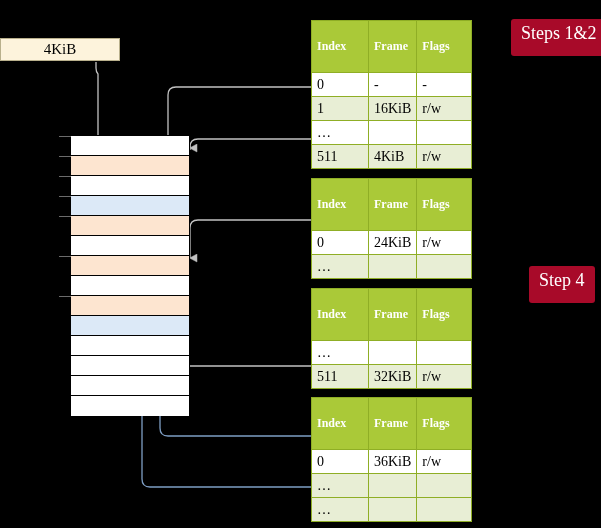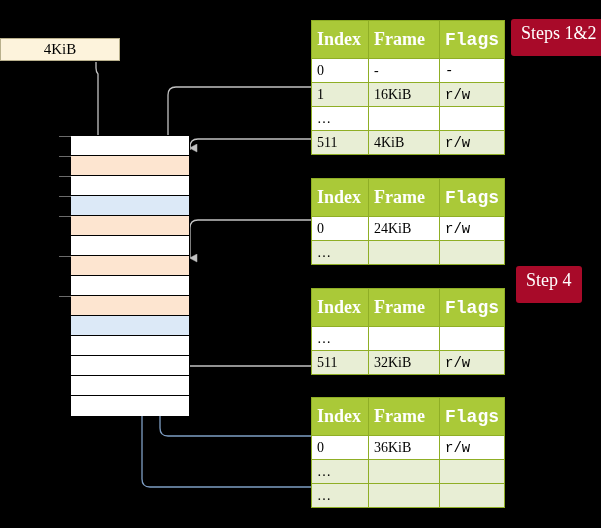"Index" table.pt th { font-size: 18px -> 12px; padding: 8px 5px -> 18px 5px }
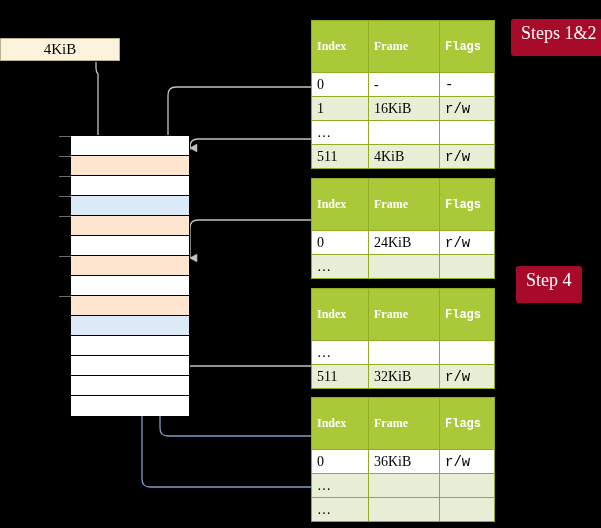"Frame" .col-frame { width: 71px -> 48px }
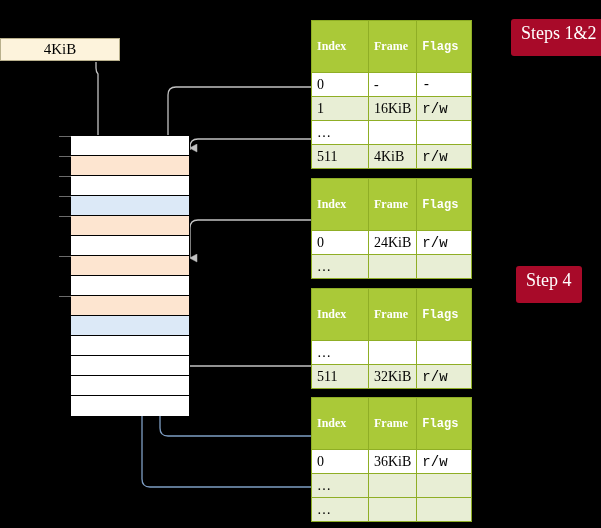"Flags" .col-flags { font-family: Liberation Mono, monospace -> none }
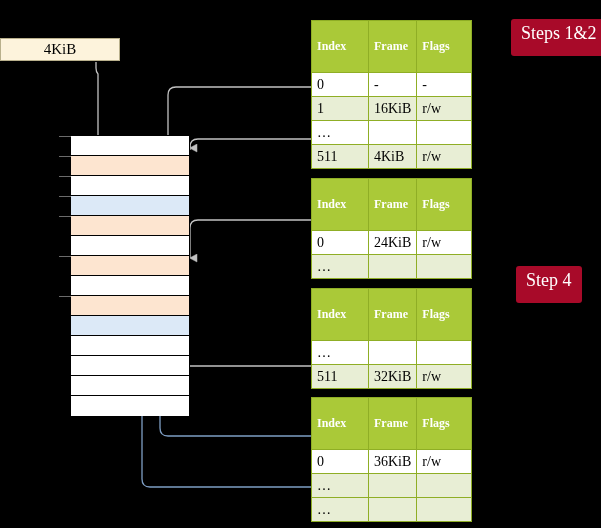"Step 4" div.badge { left: 516px -> 529px }
